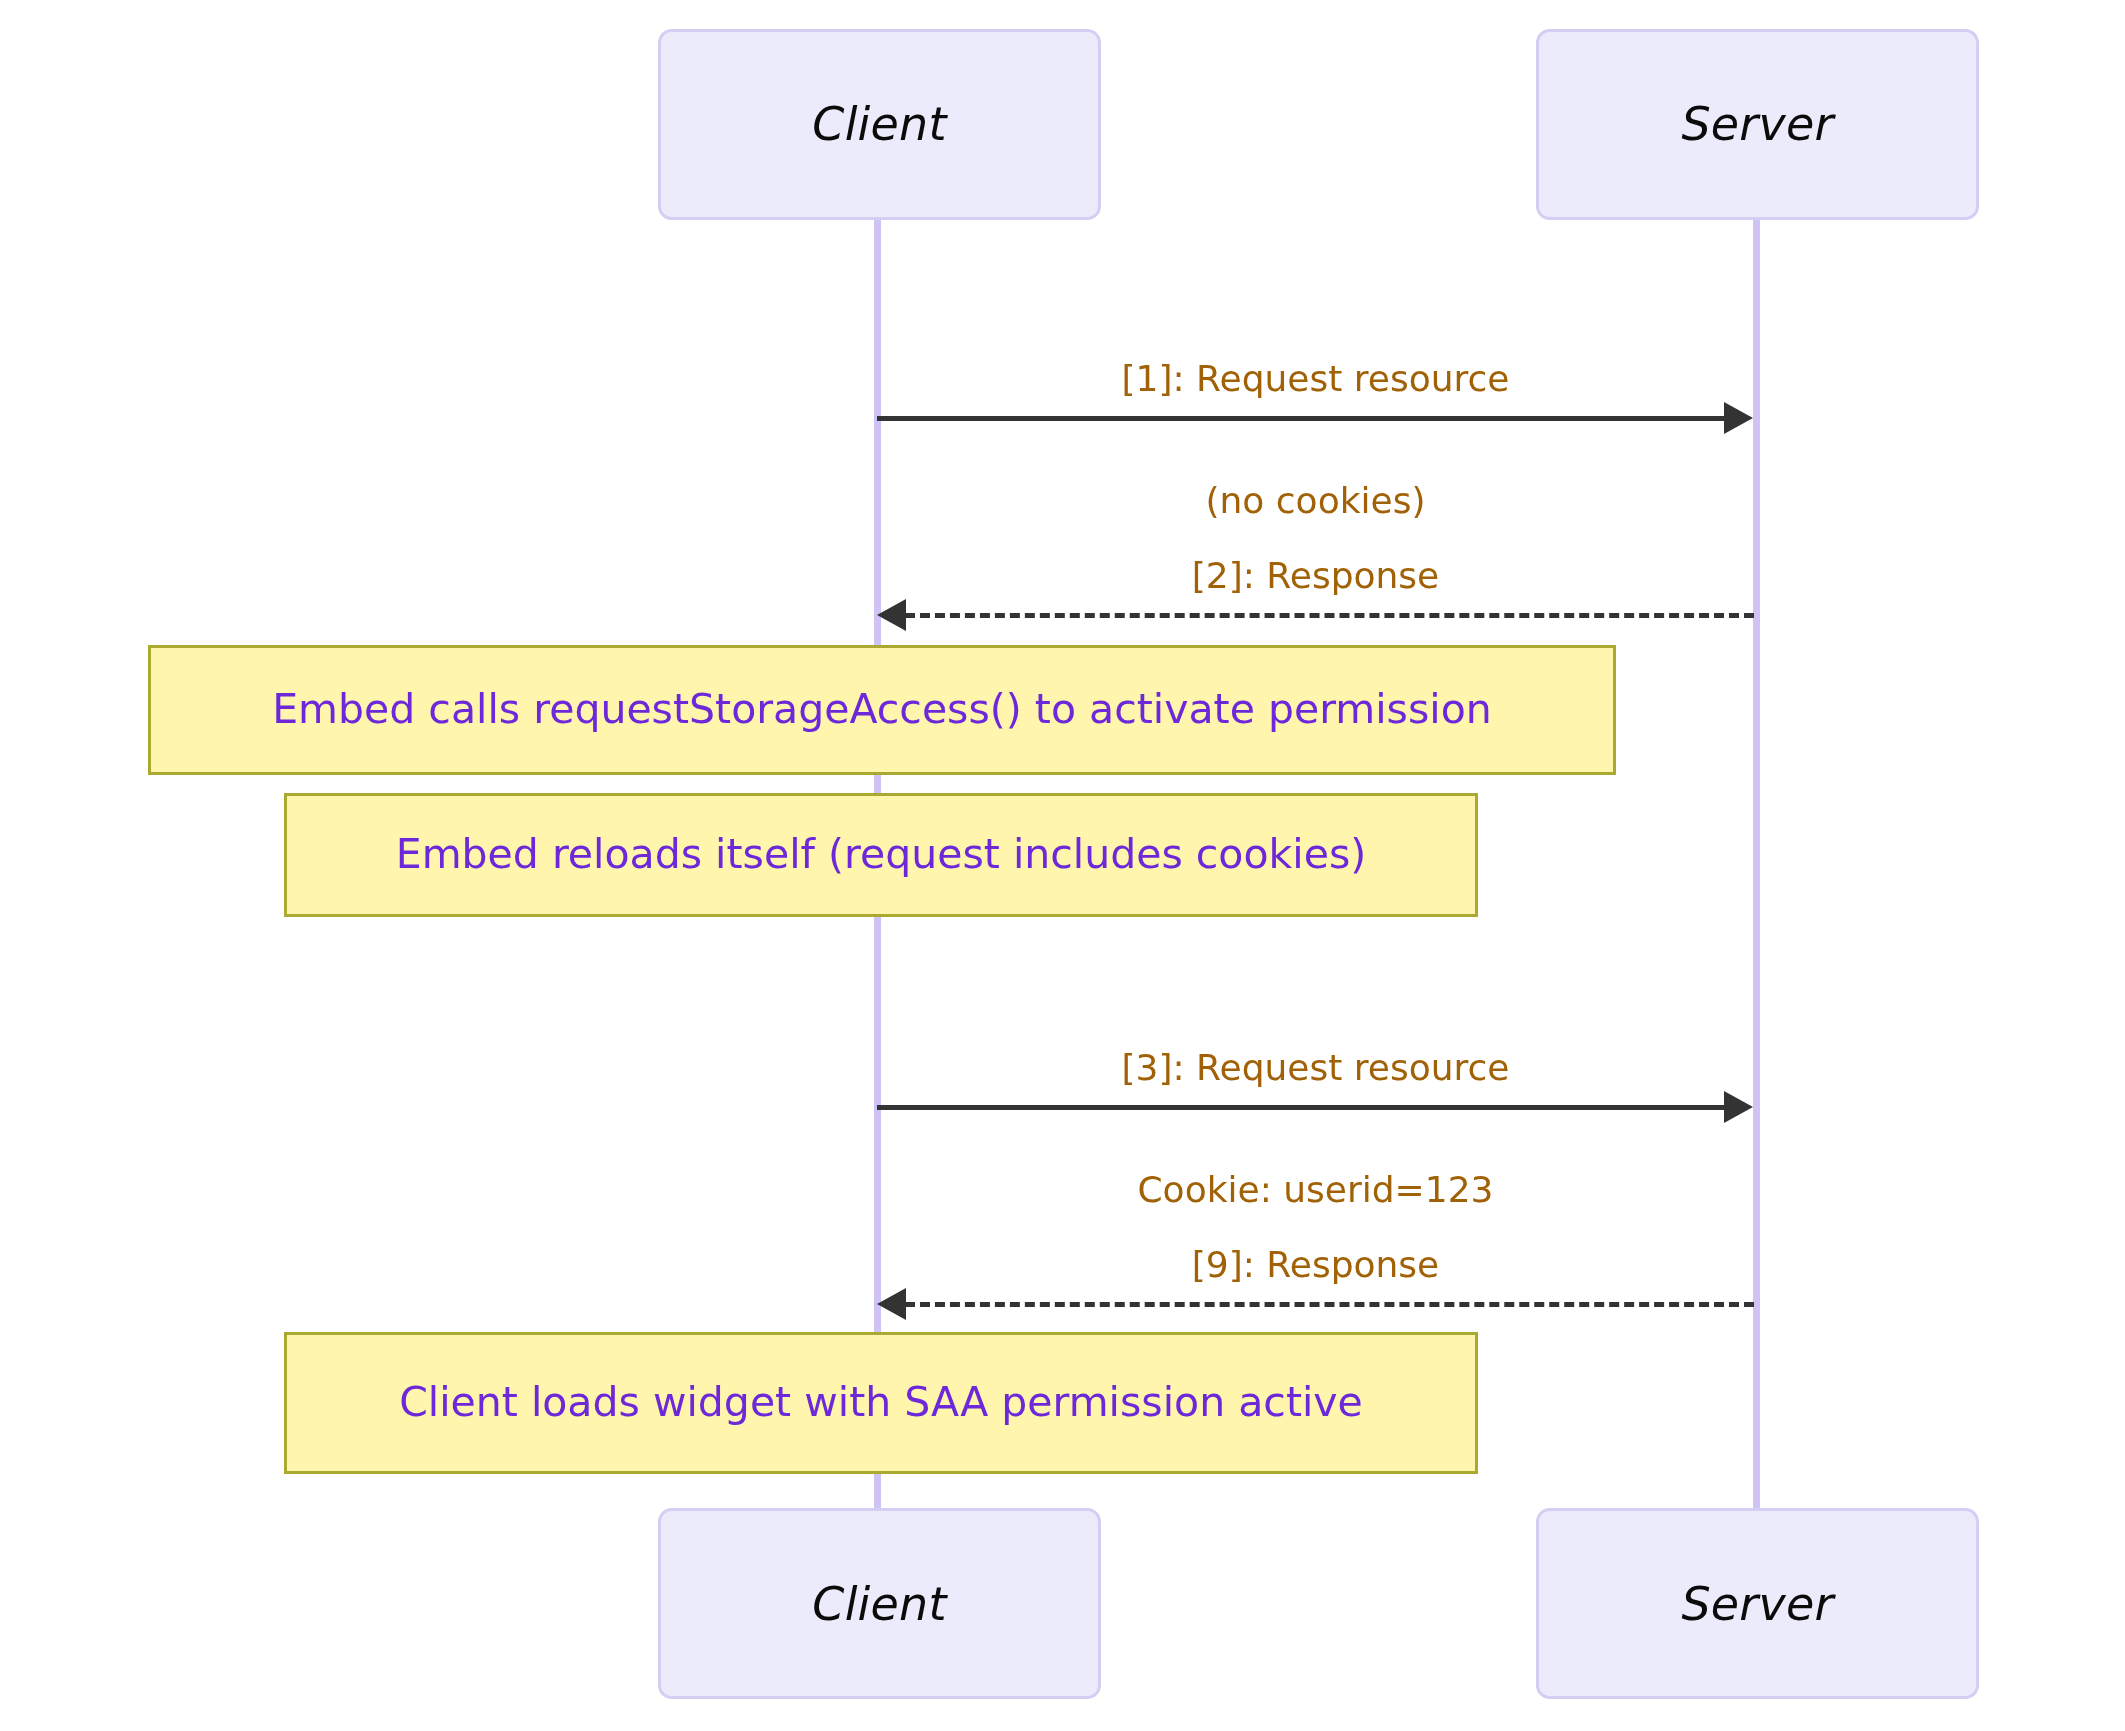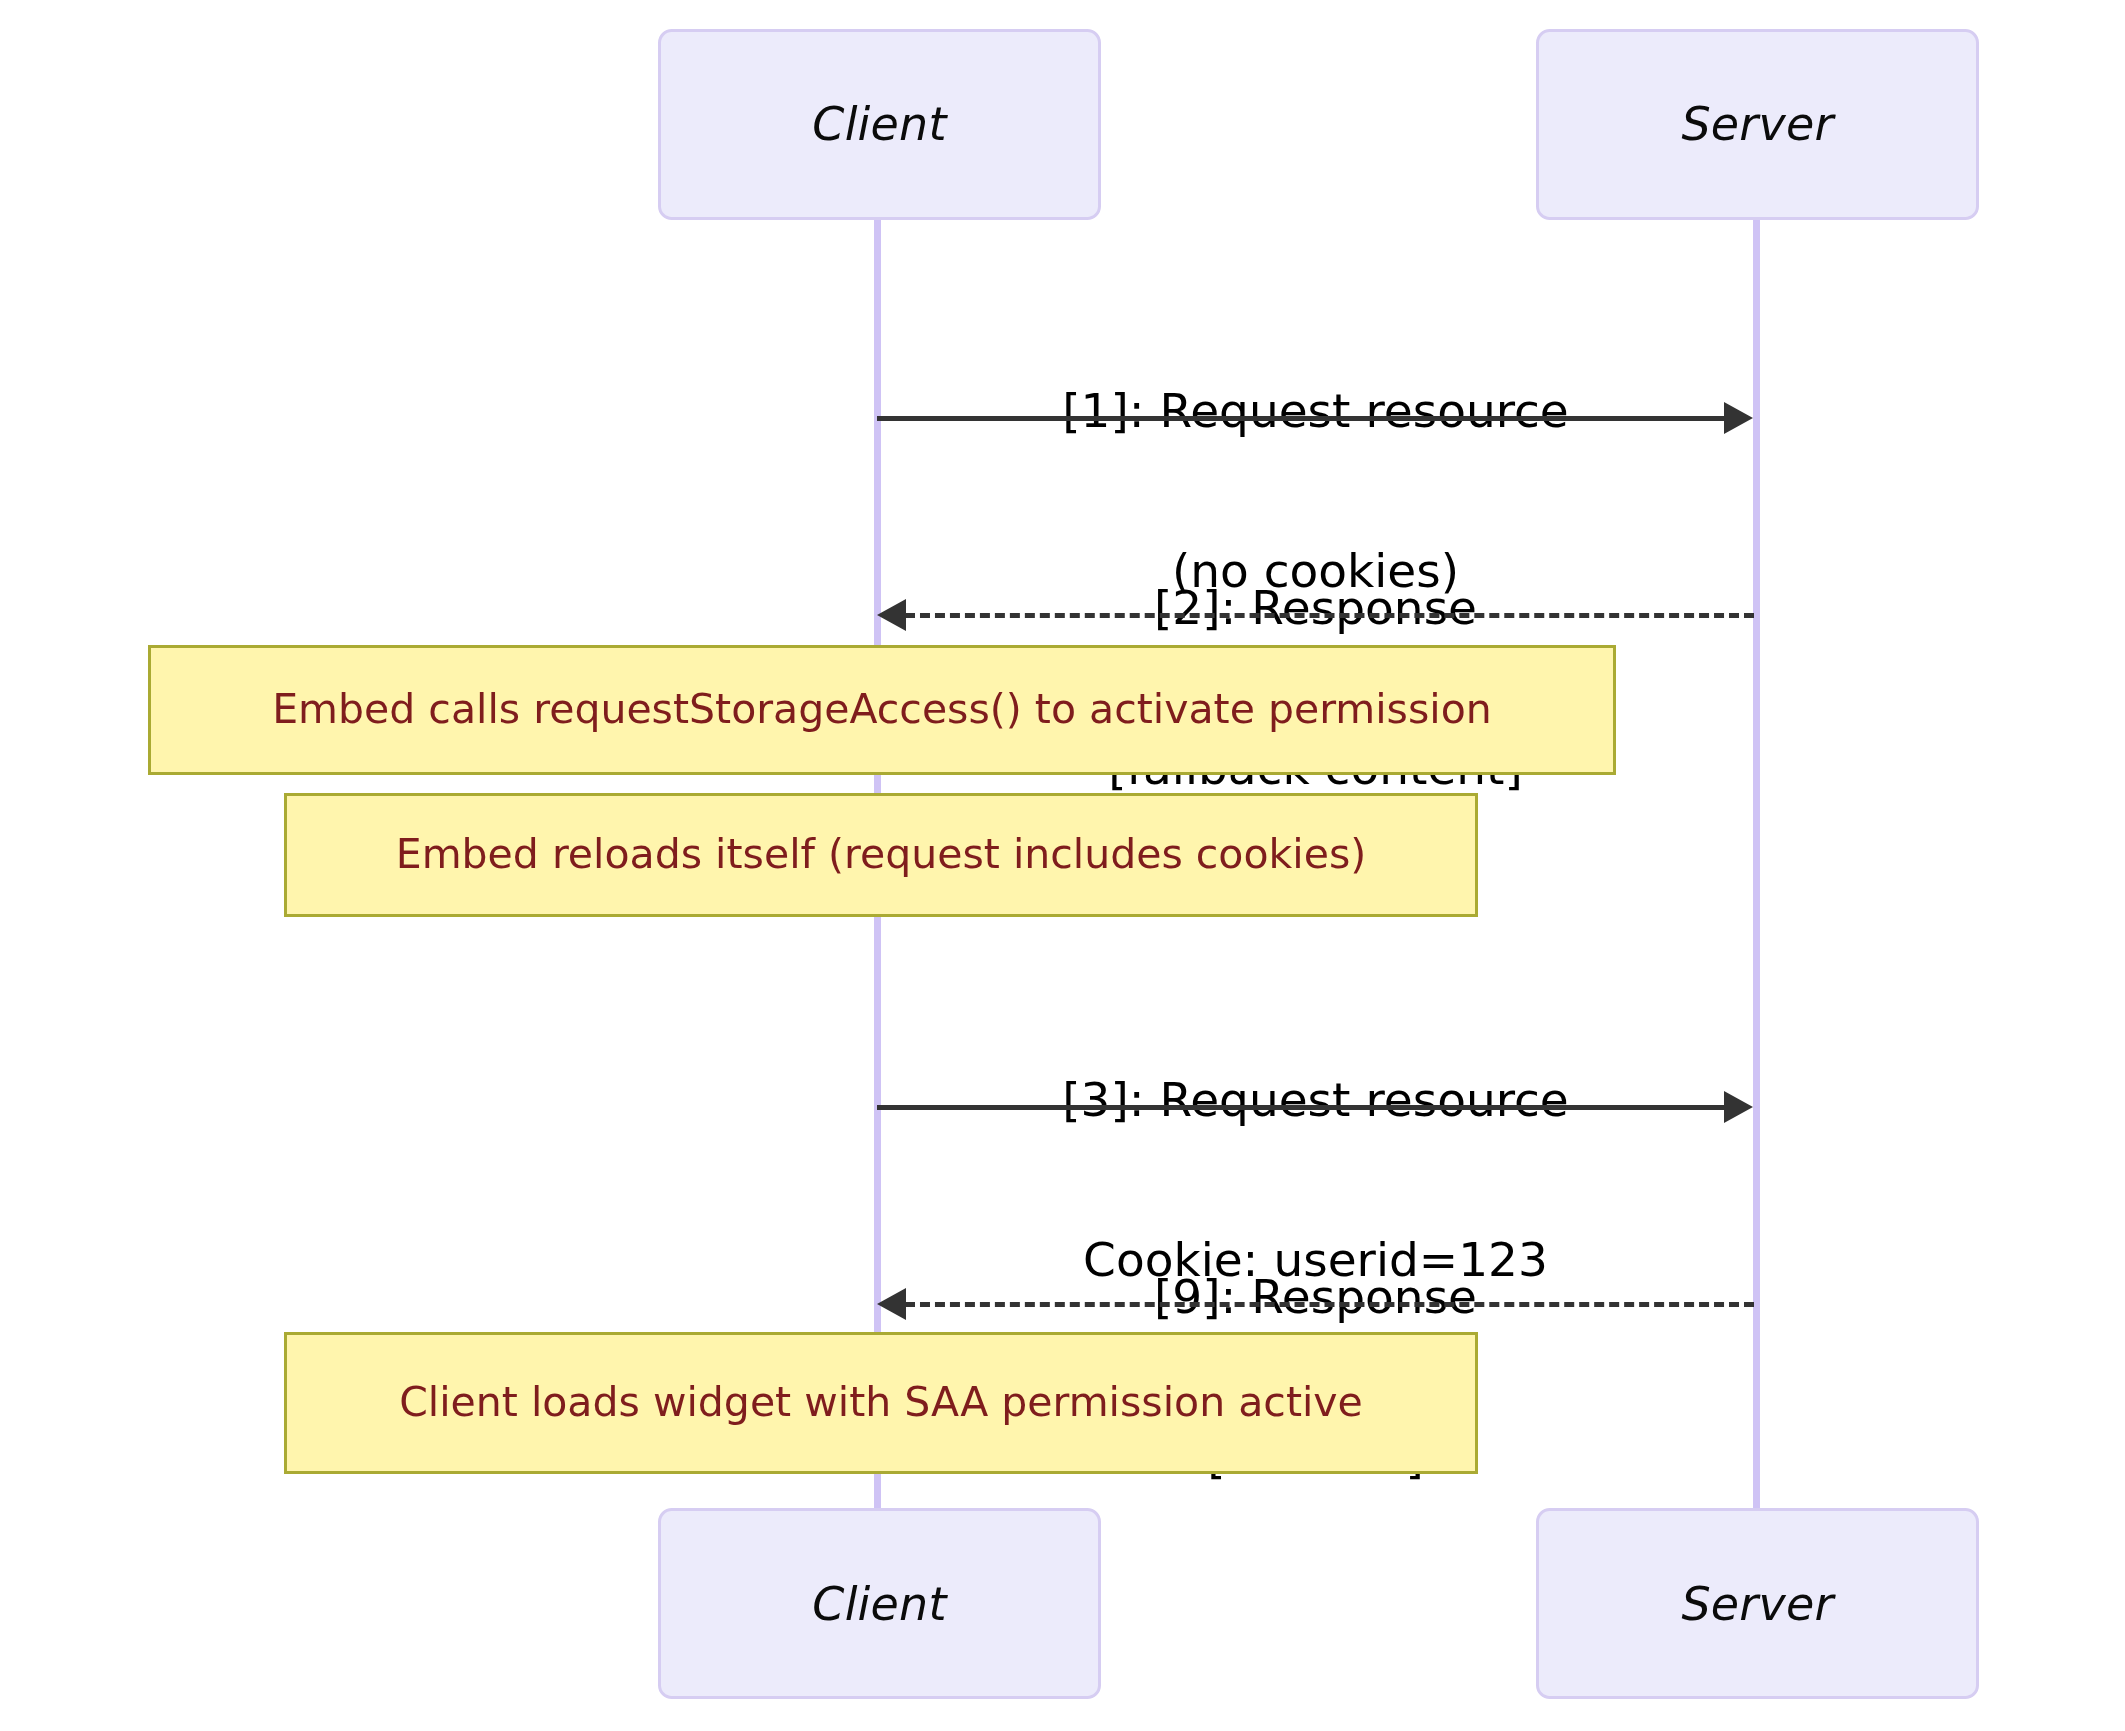"[1]: Request resource" .msg-label { color: #000000 -> #a16207; font-size: 47px -> 36px }
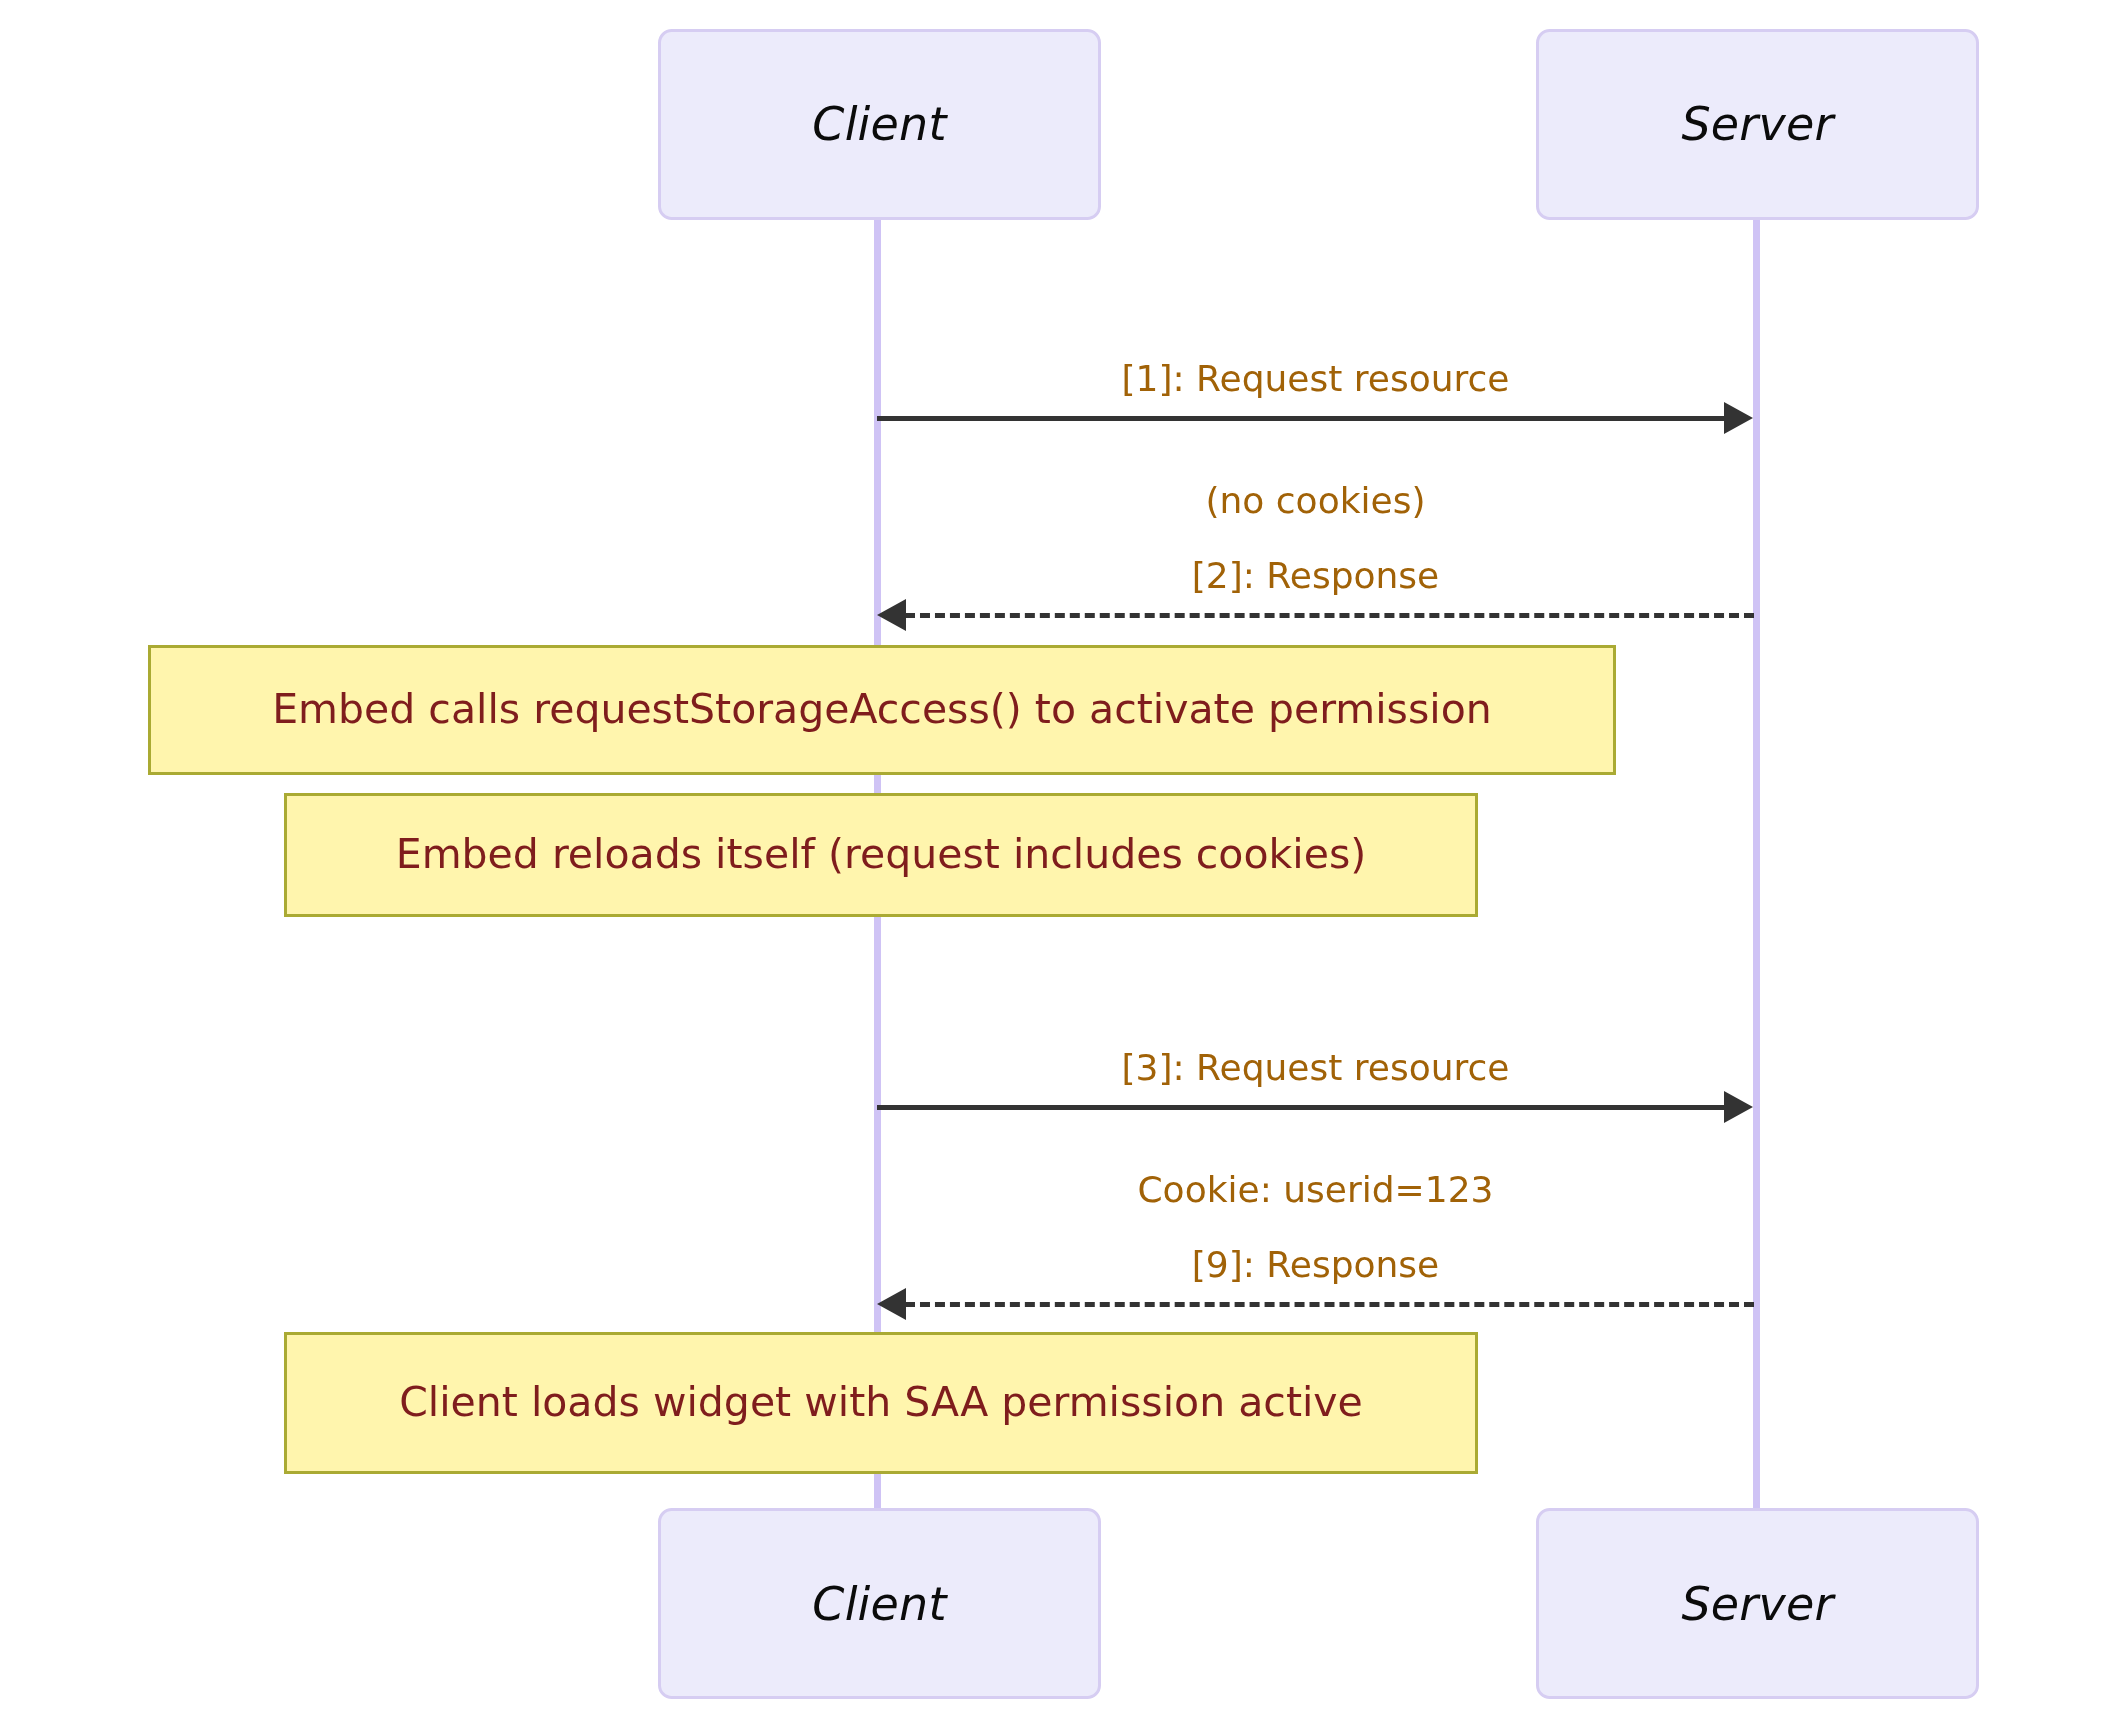"Embed calls requestStorageAccess() to" .note-text { color: #7f1d1d -> #6d28d9 }
